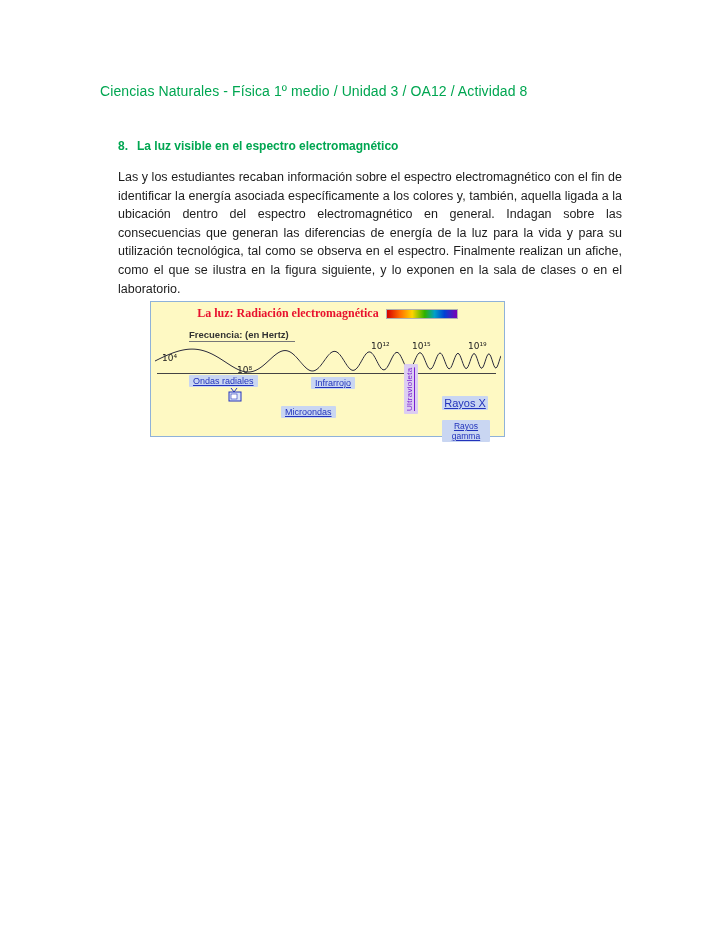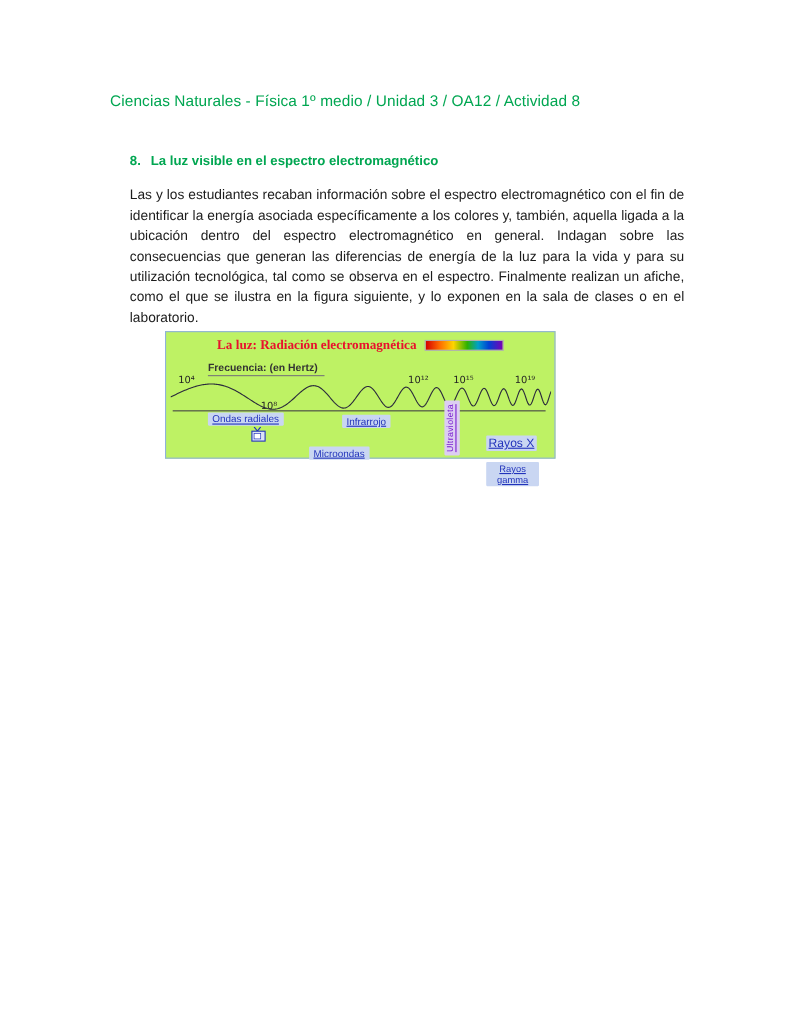"La luz: Radiación electromagnética" .figure { background: #bef264 -> #fef9c3; height: 116px -> 136px }
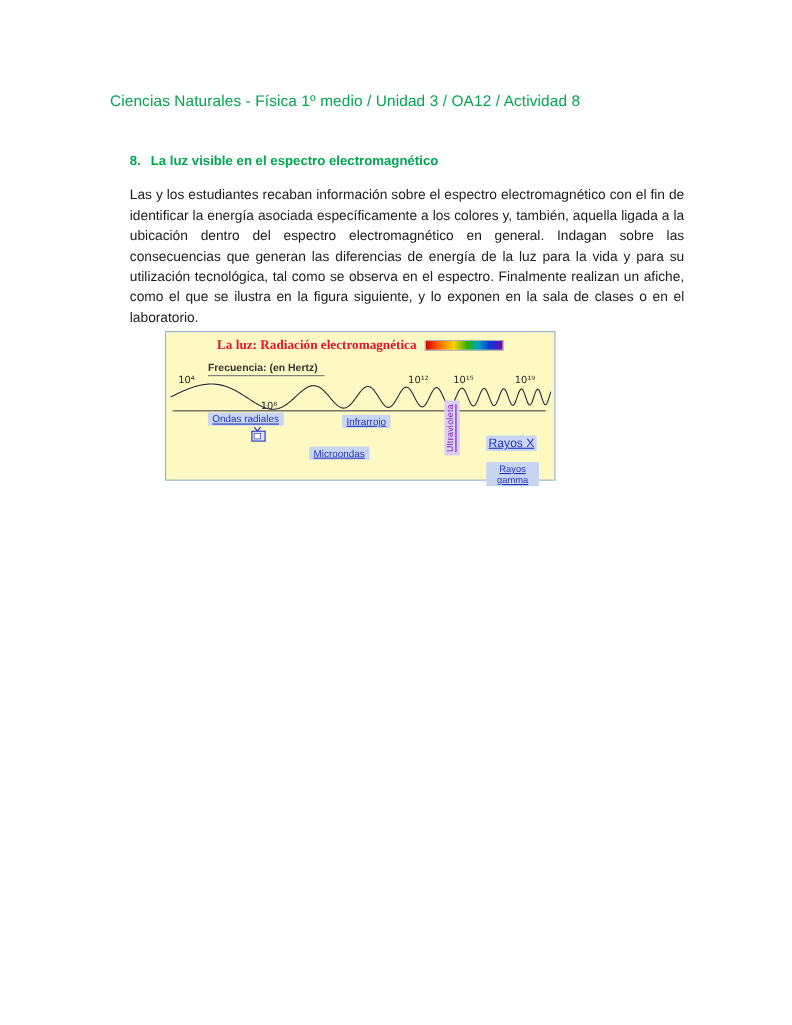"10⁴" .tick.t0 { margin-top: none -> 12px }
